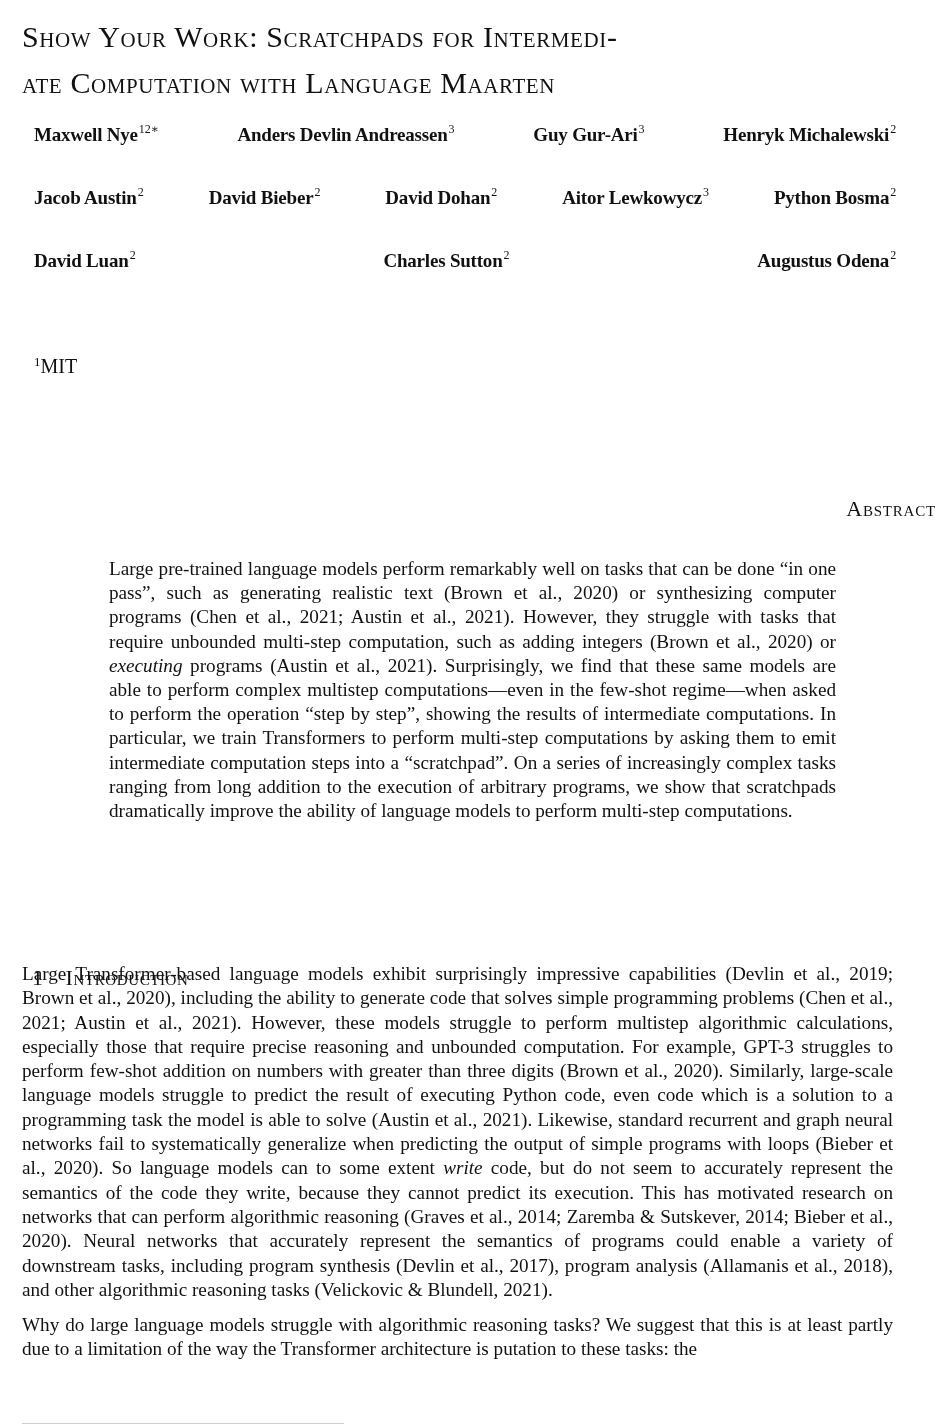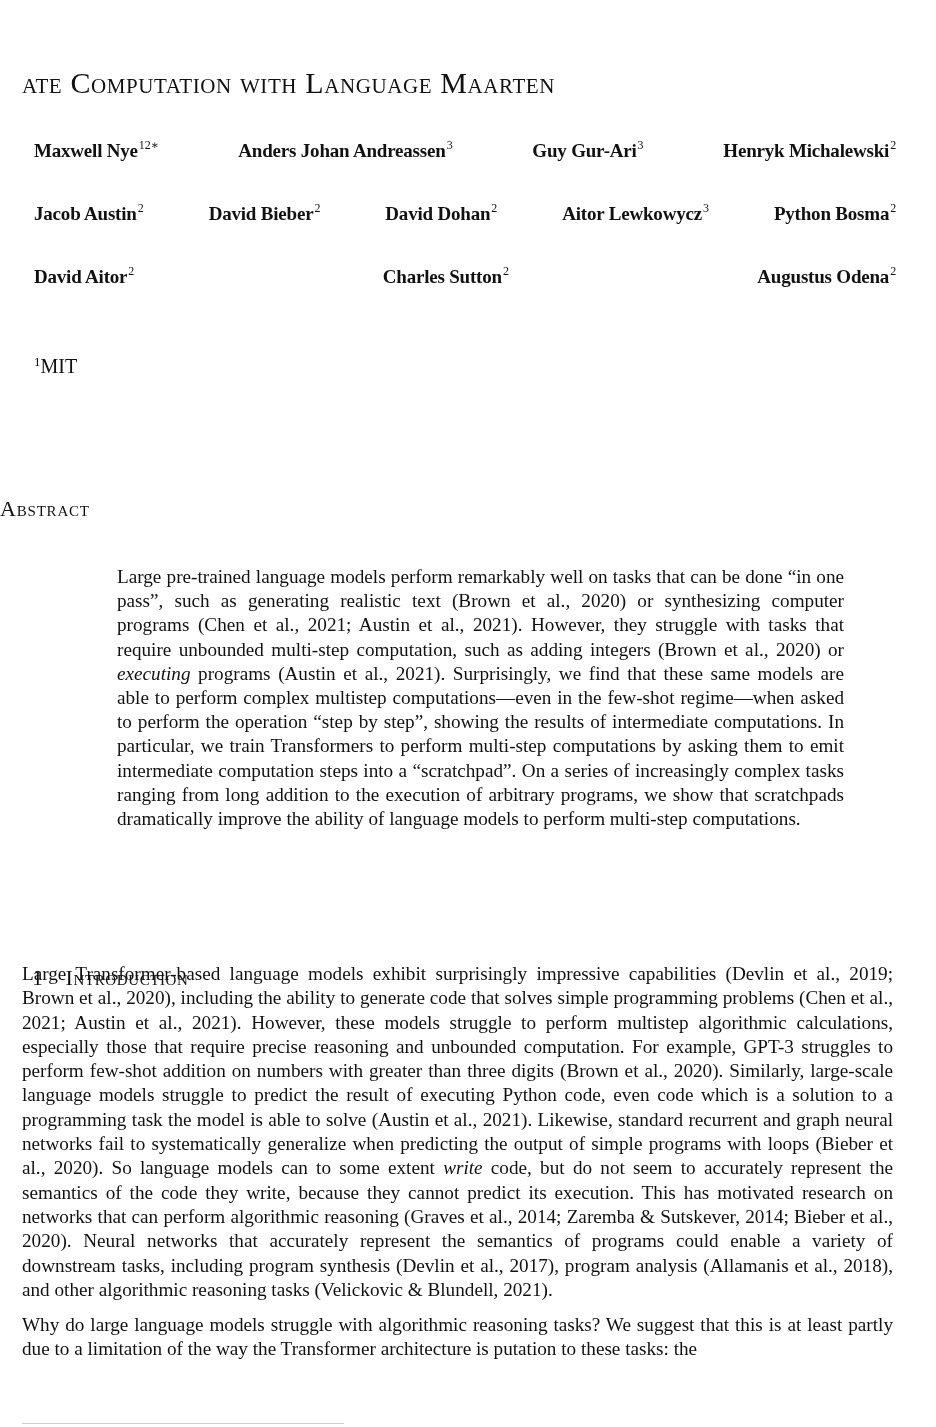"Show Your Work: Scratchpads for" span { html: none -> <span>Show Your Work: Scratchpads for Intermedi-</span> }
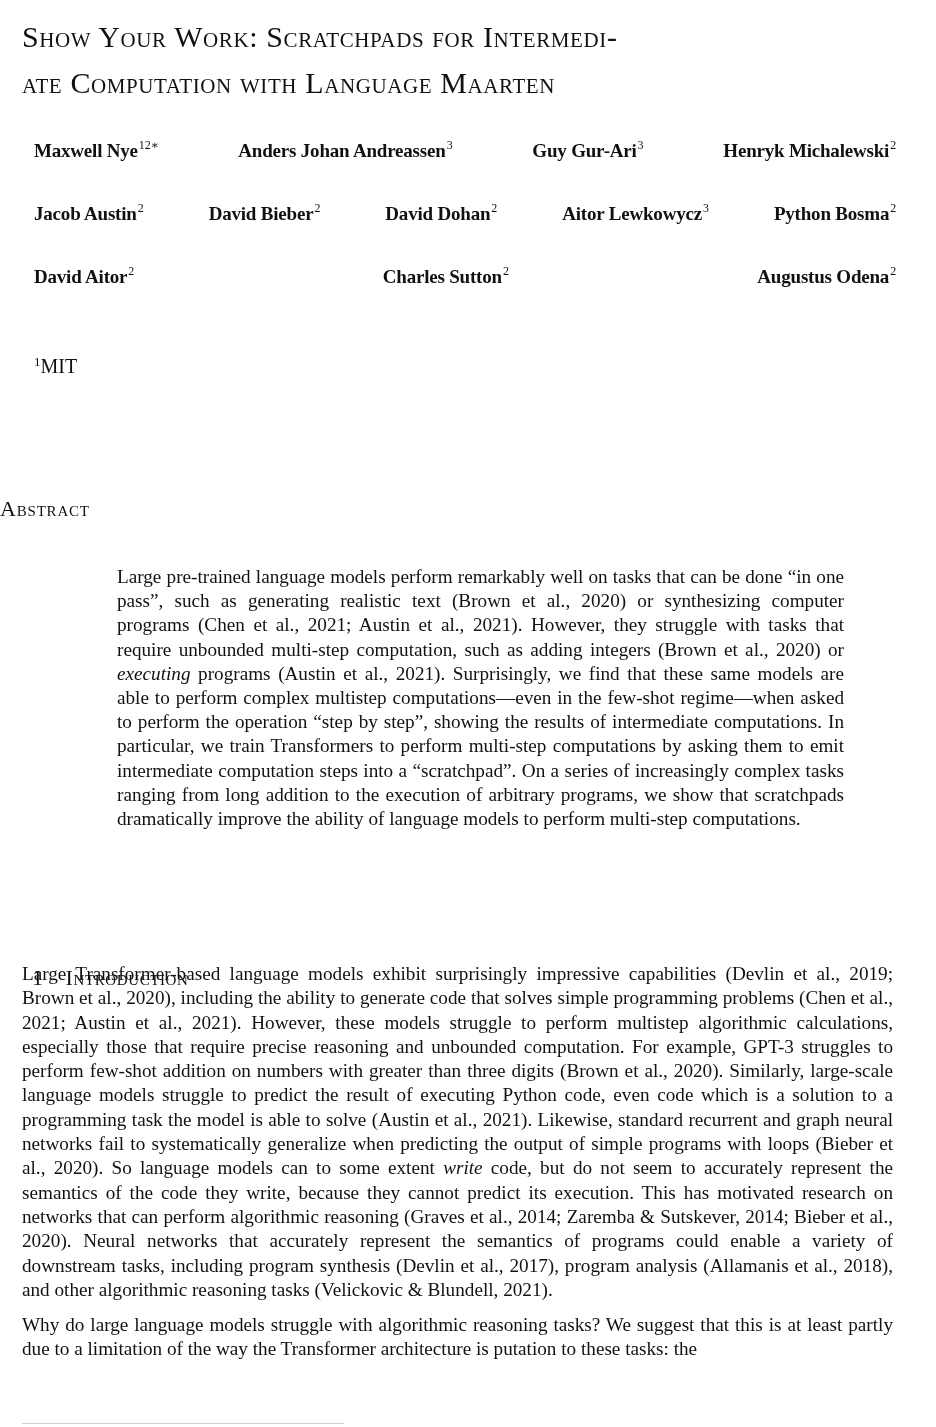"Maxwell Nye12∗" .authors { top: 140px -> 124px }
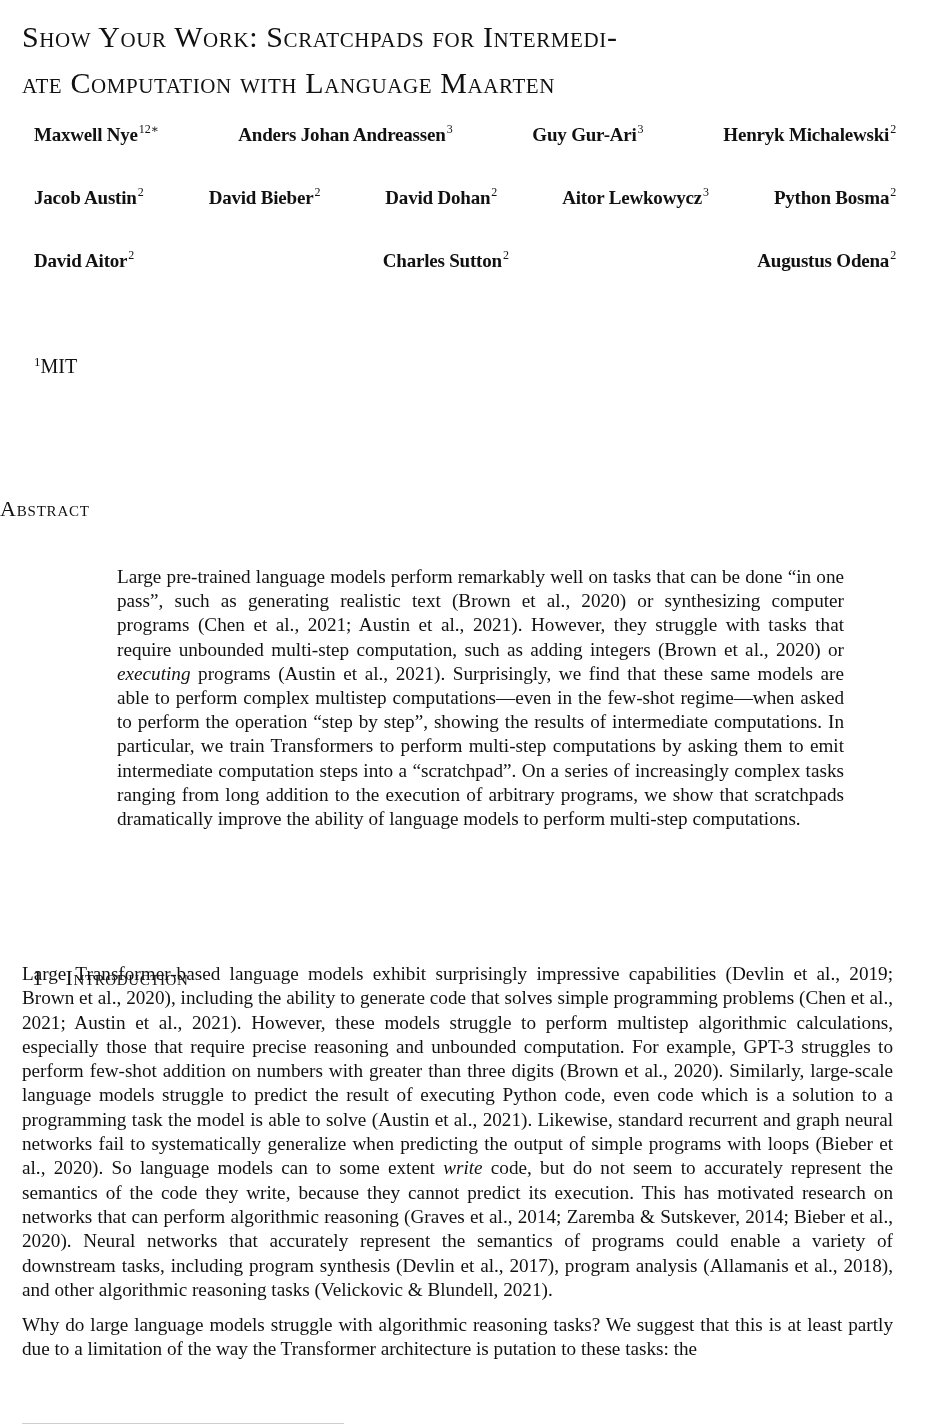"Anders Johan Andreassen" span { text: Johan -> Devlin }
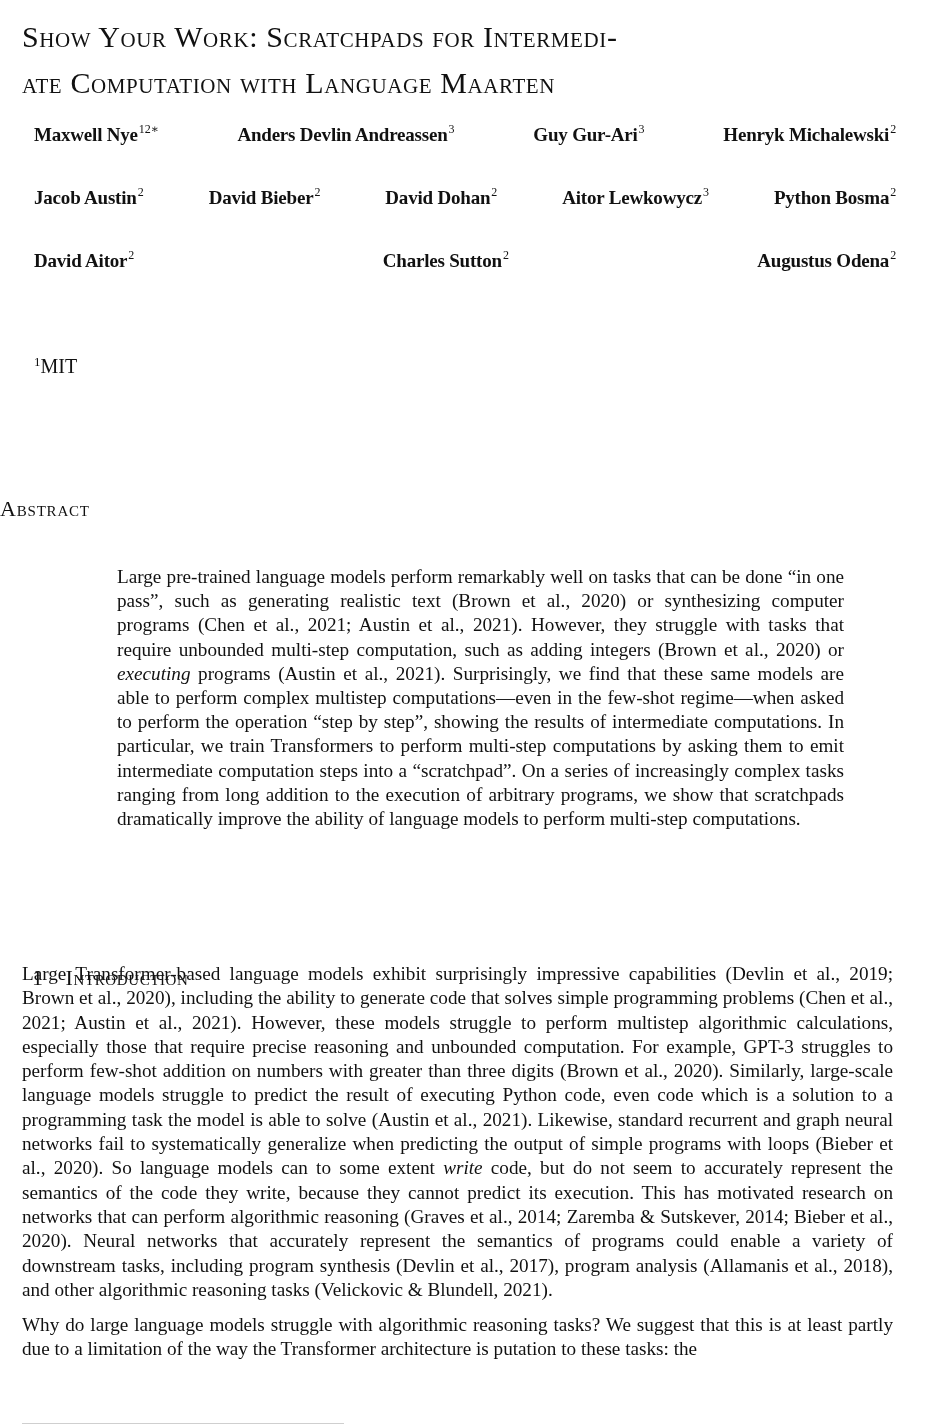"David Aitor" span { text: Aitor -> Luan }
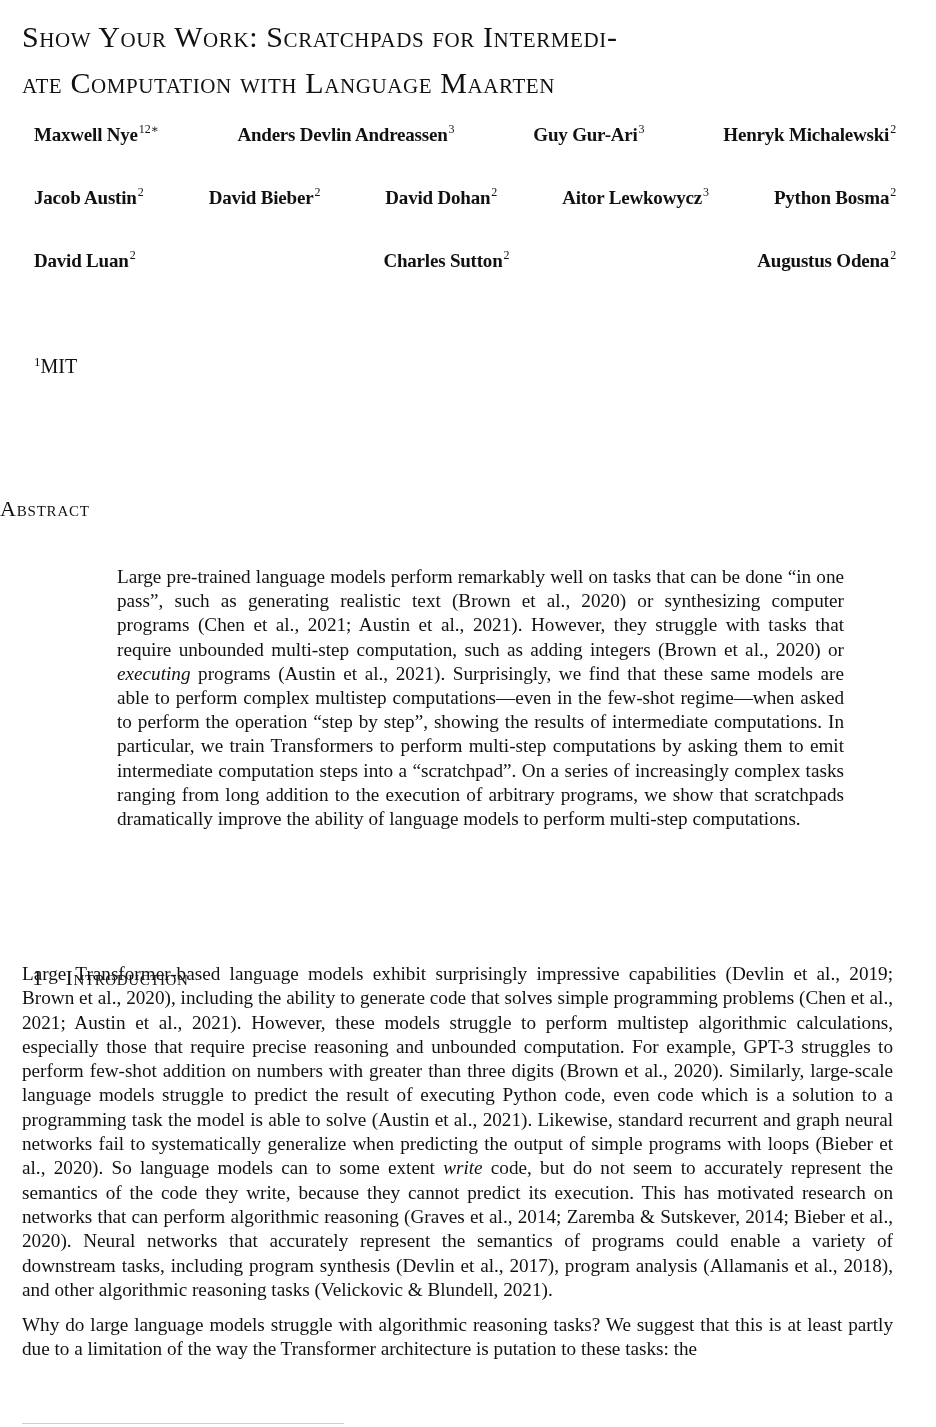"Abstract" .abstract-heading { text-align: left -> right }
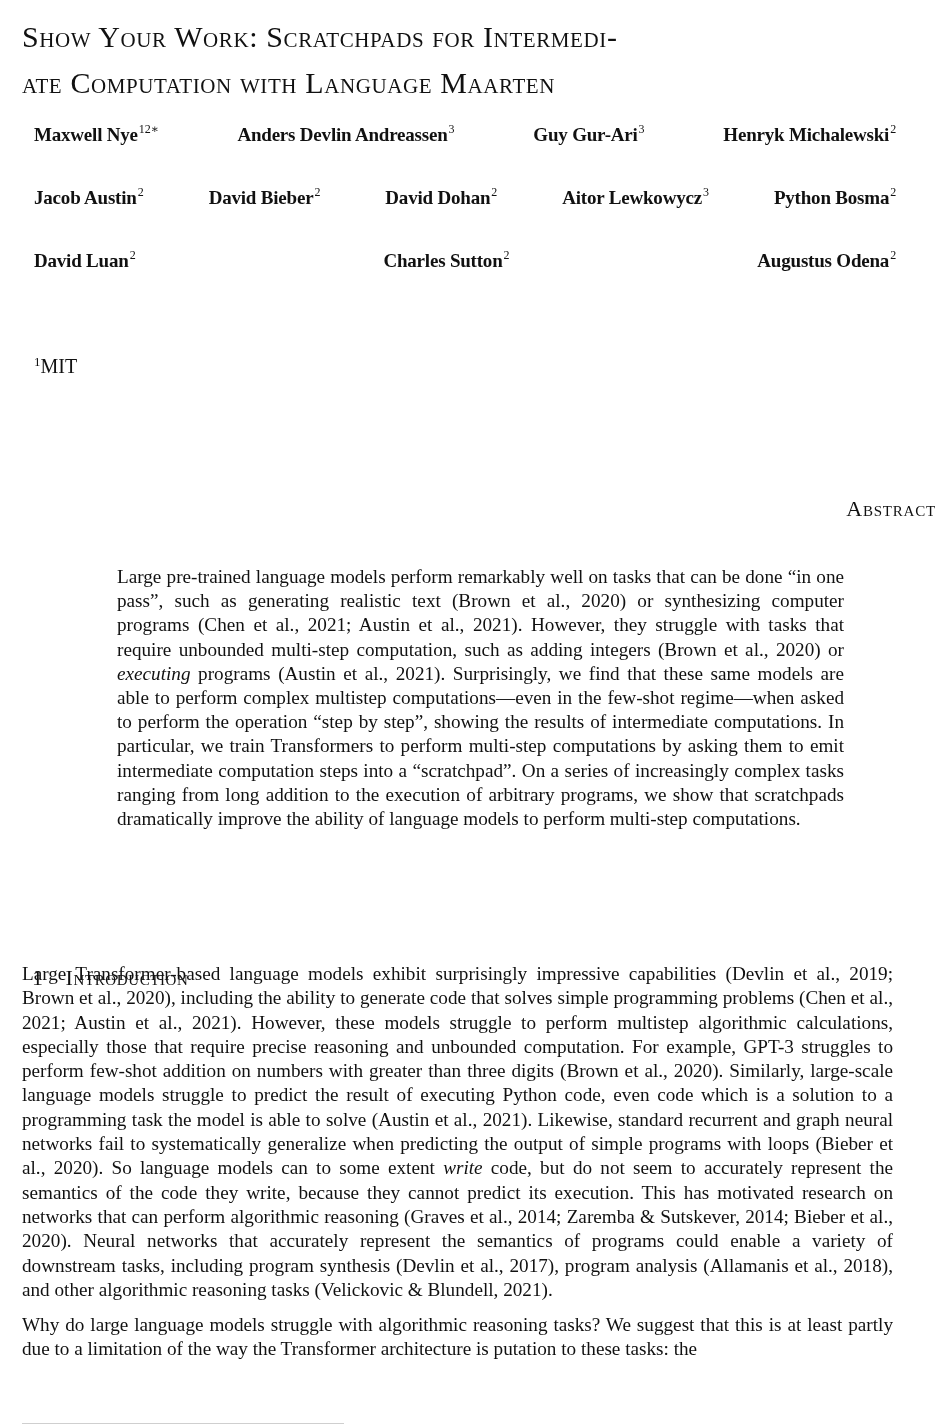"Large pre-trained language models" .abstract { margin: 16px -> 8px }
